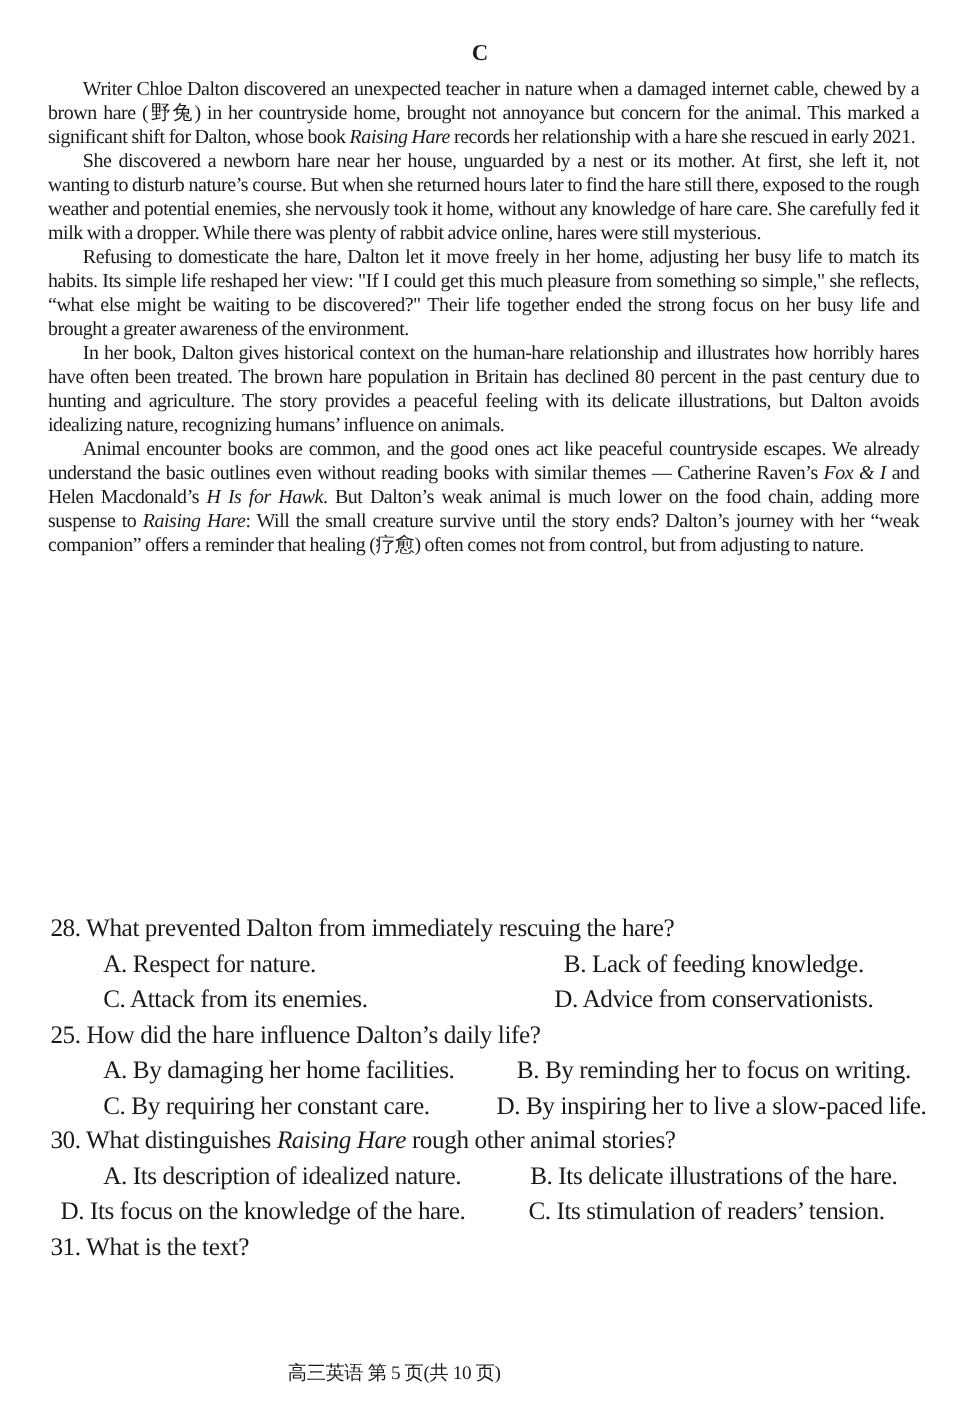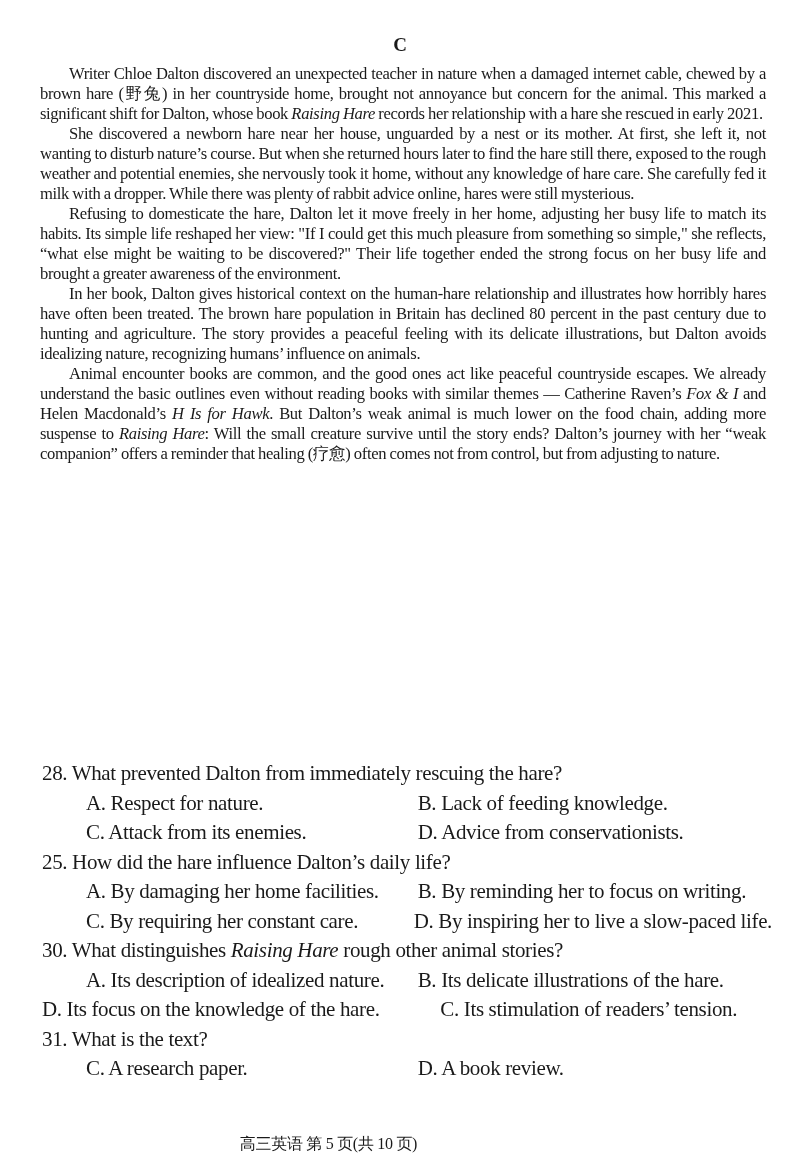"B. Lack of feeding knowledge." .opt.right { text-align: none -> center }
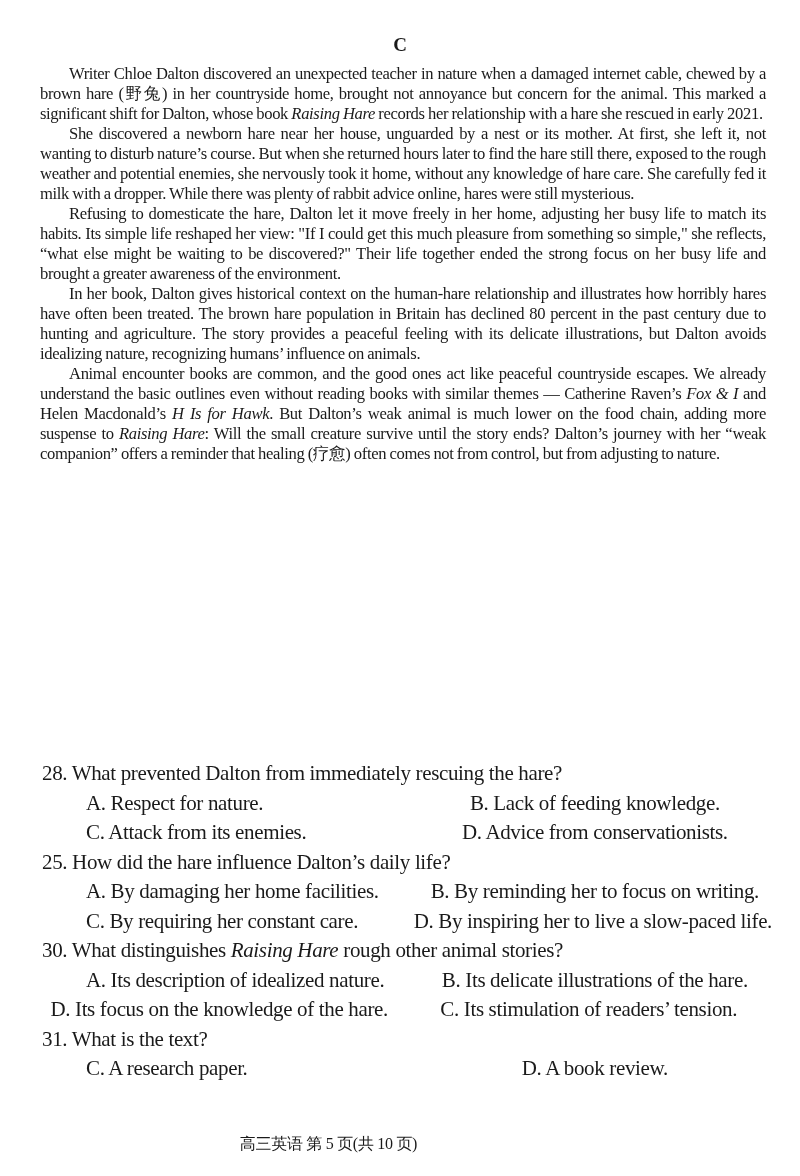"C. A research paper." div.opt-row { html: <div> <span>C. A research paper.</span> <span>D. A book review.</span> </div> -> none }
